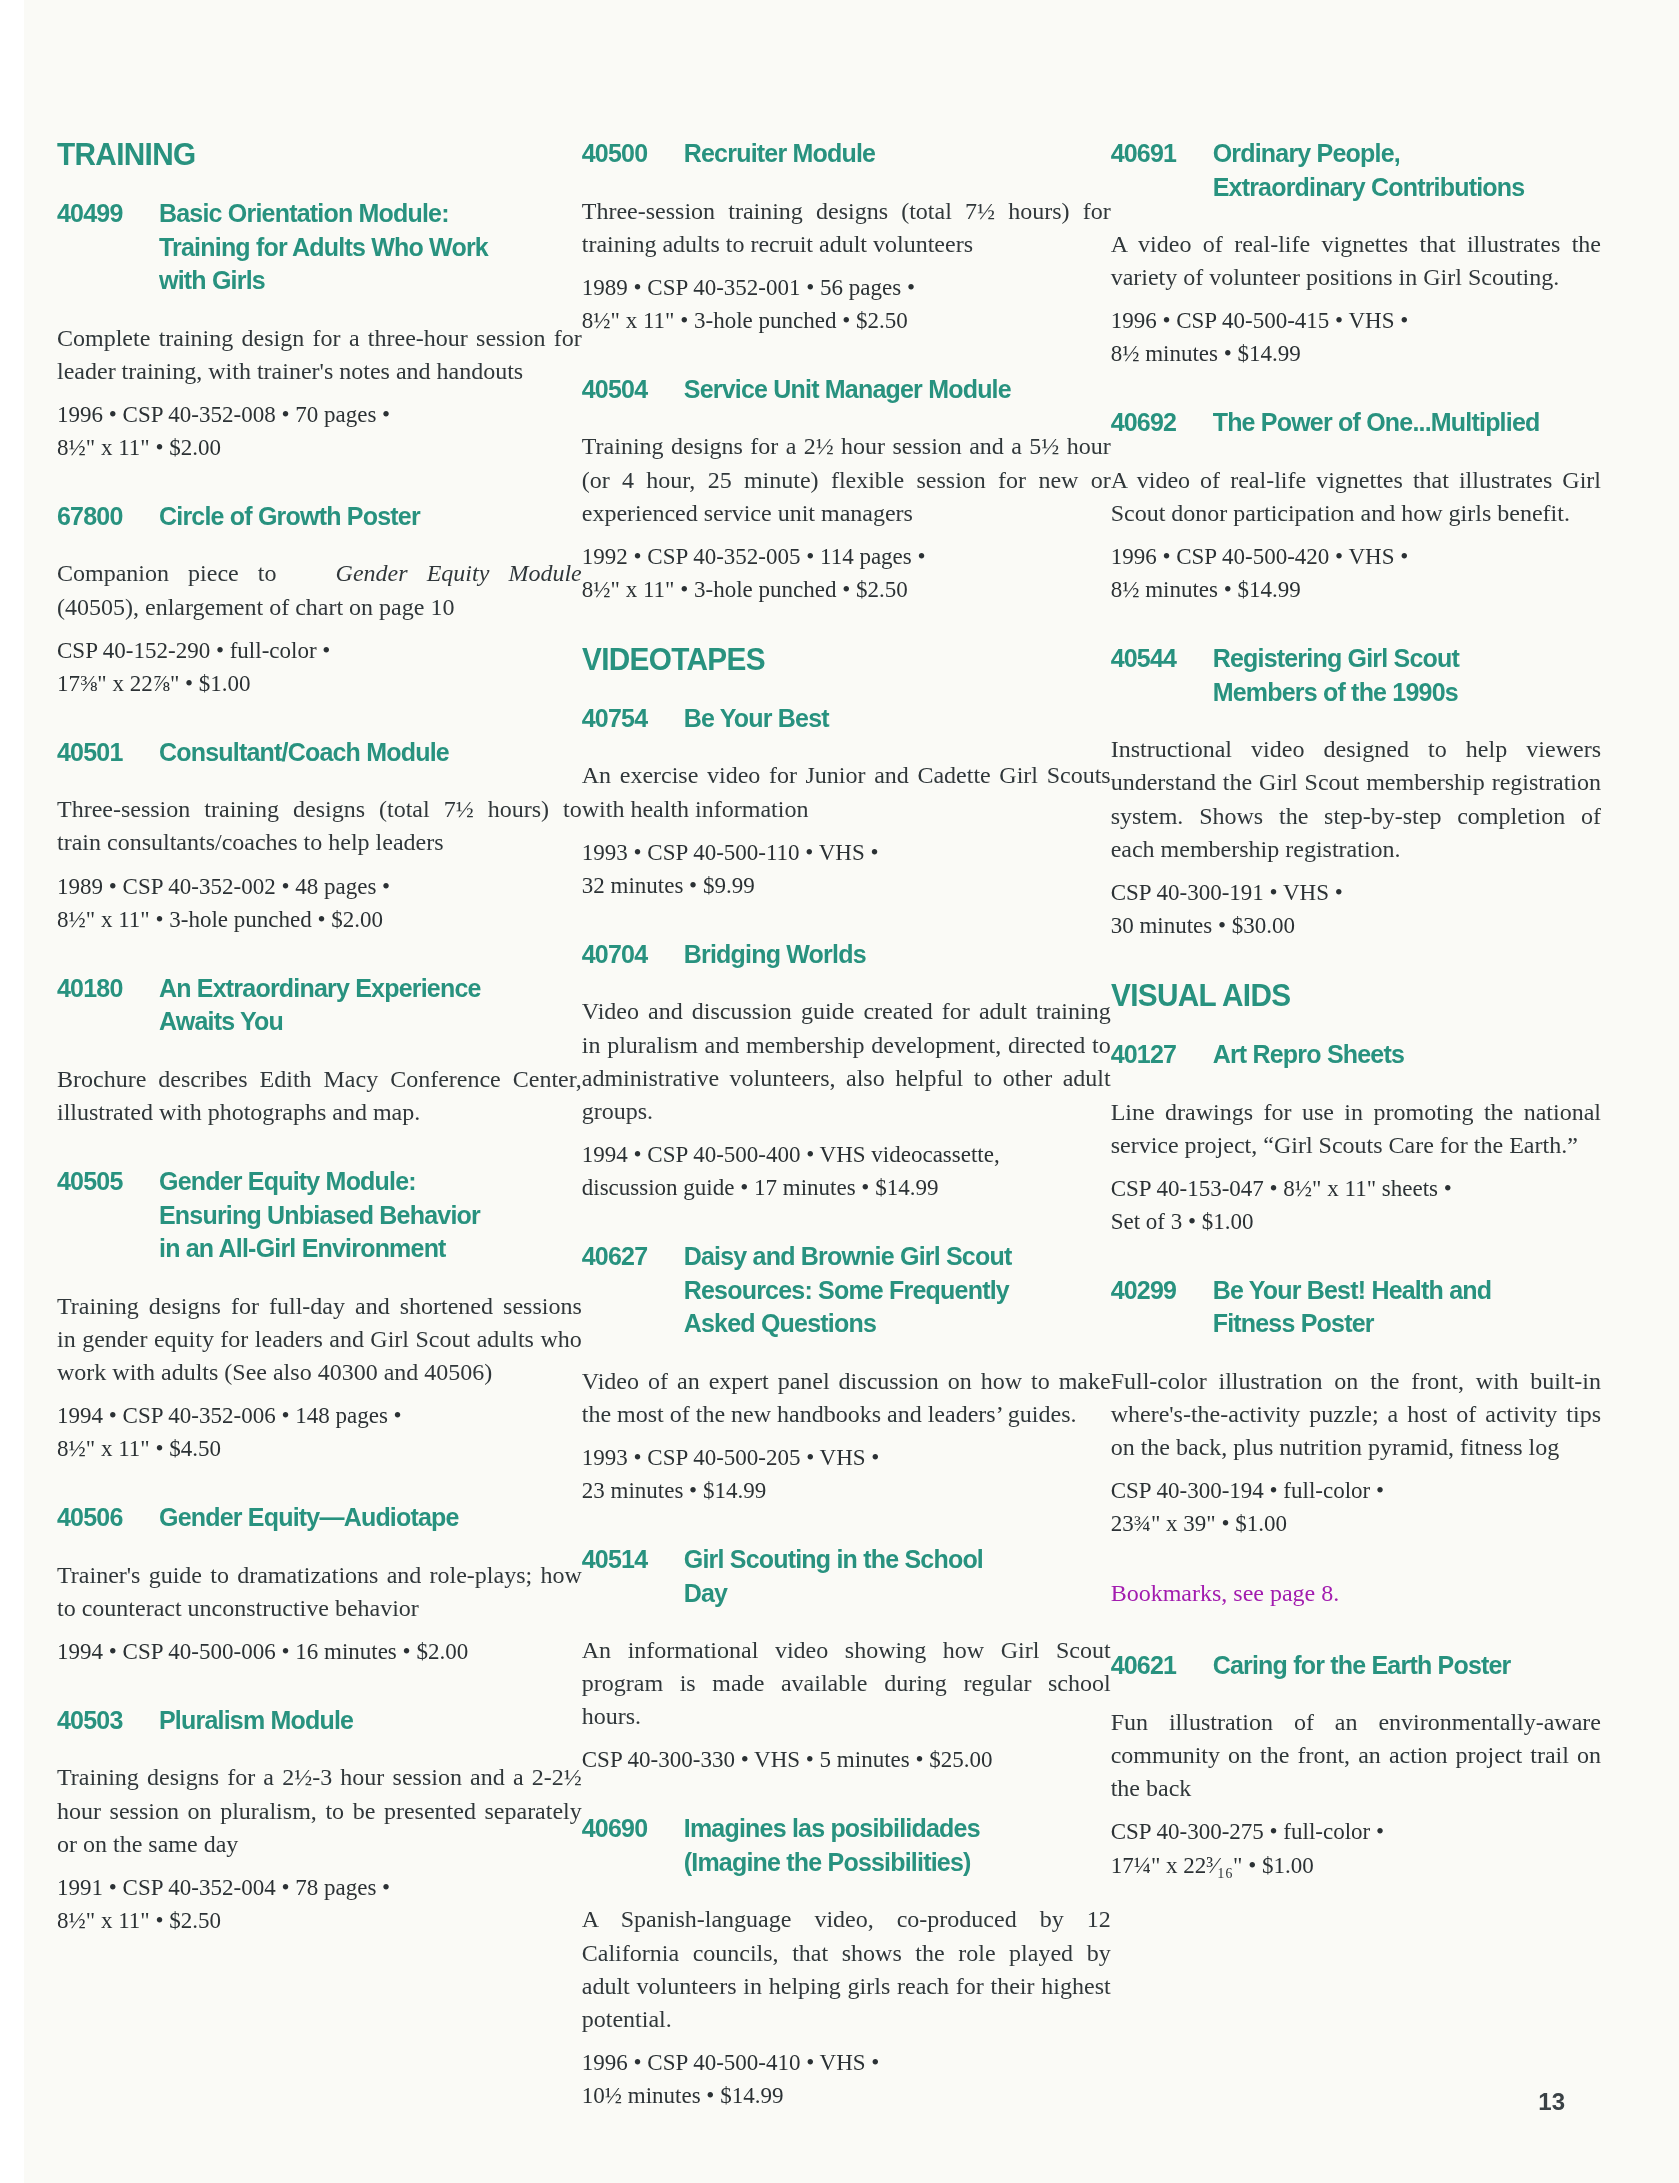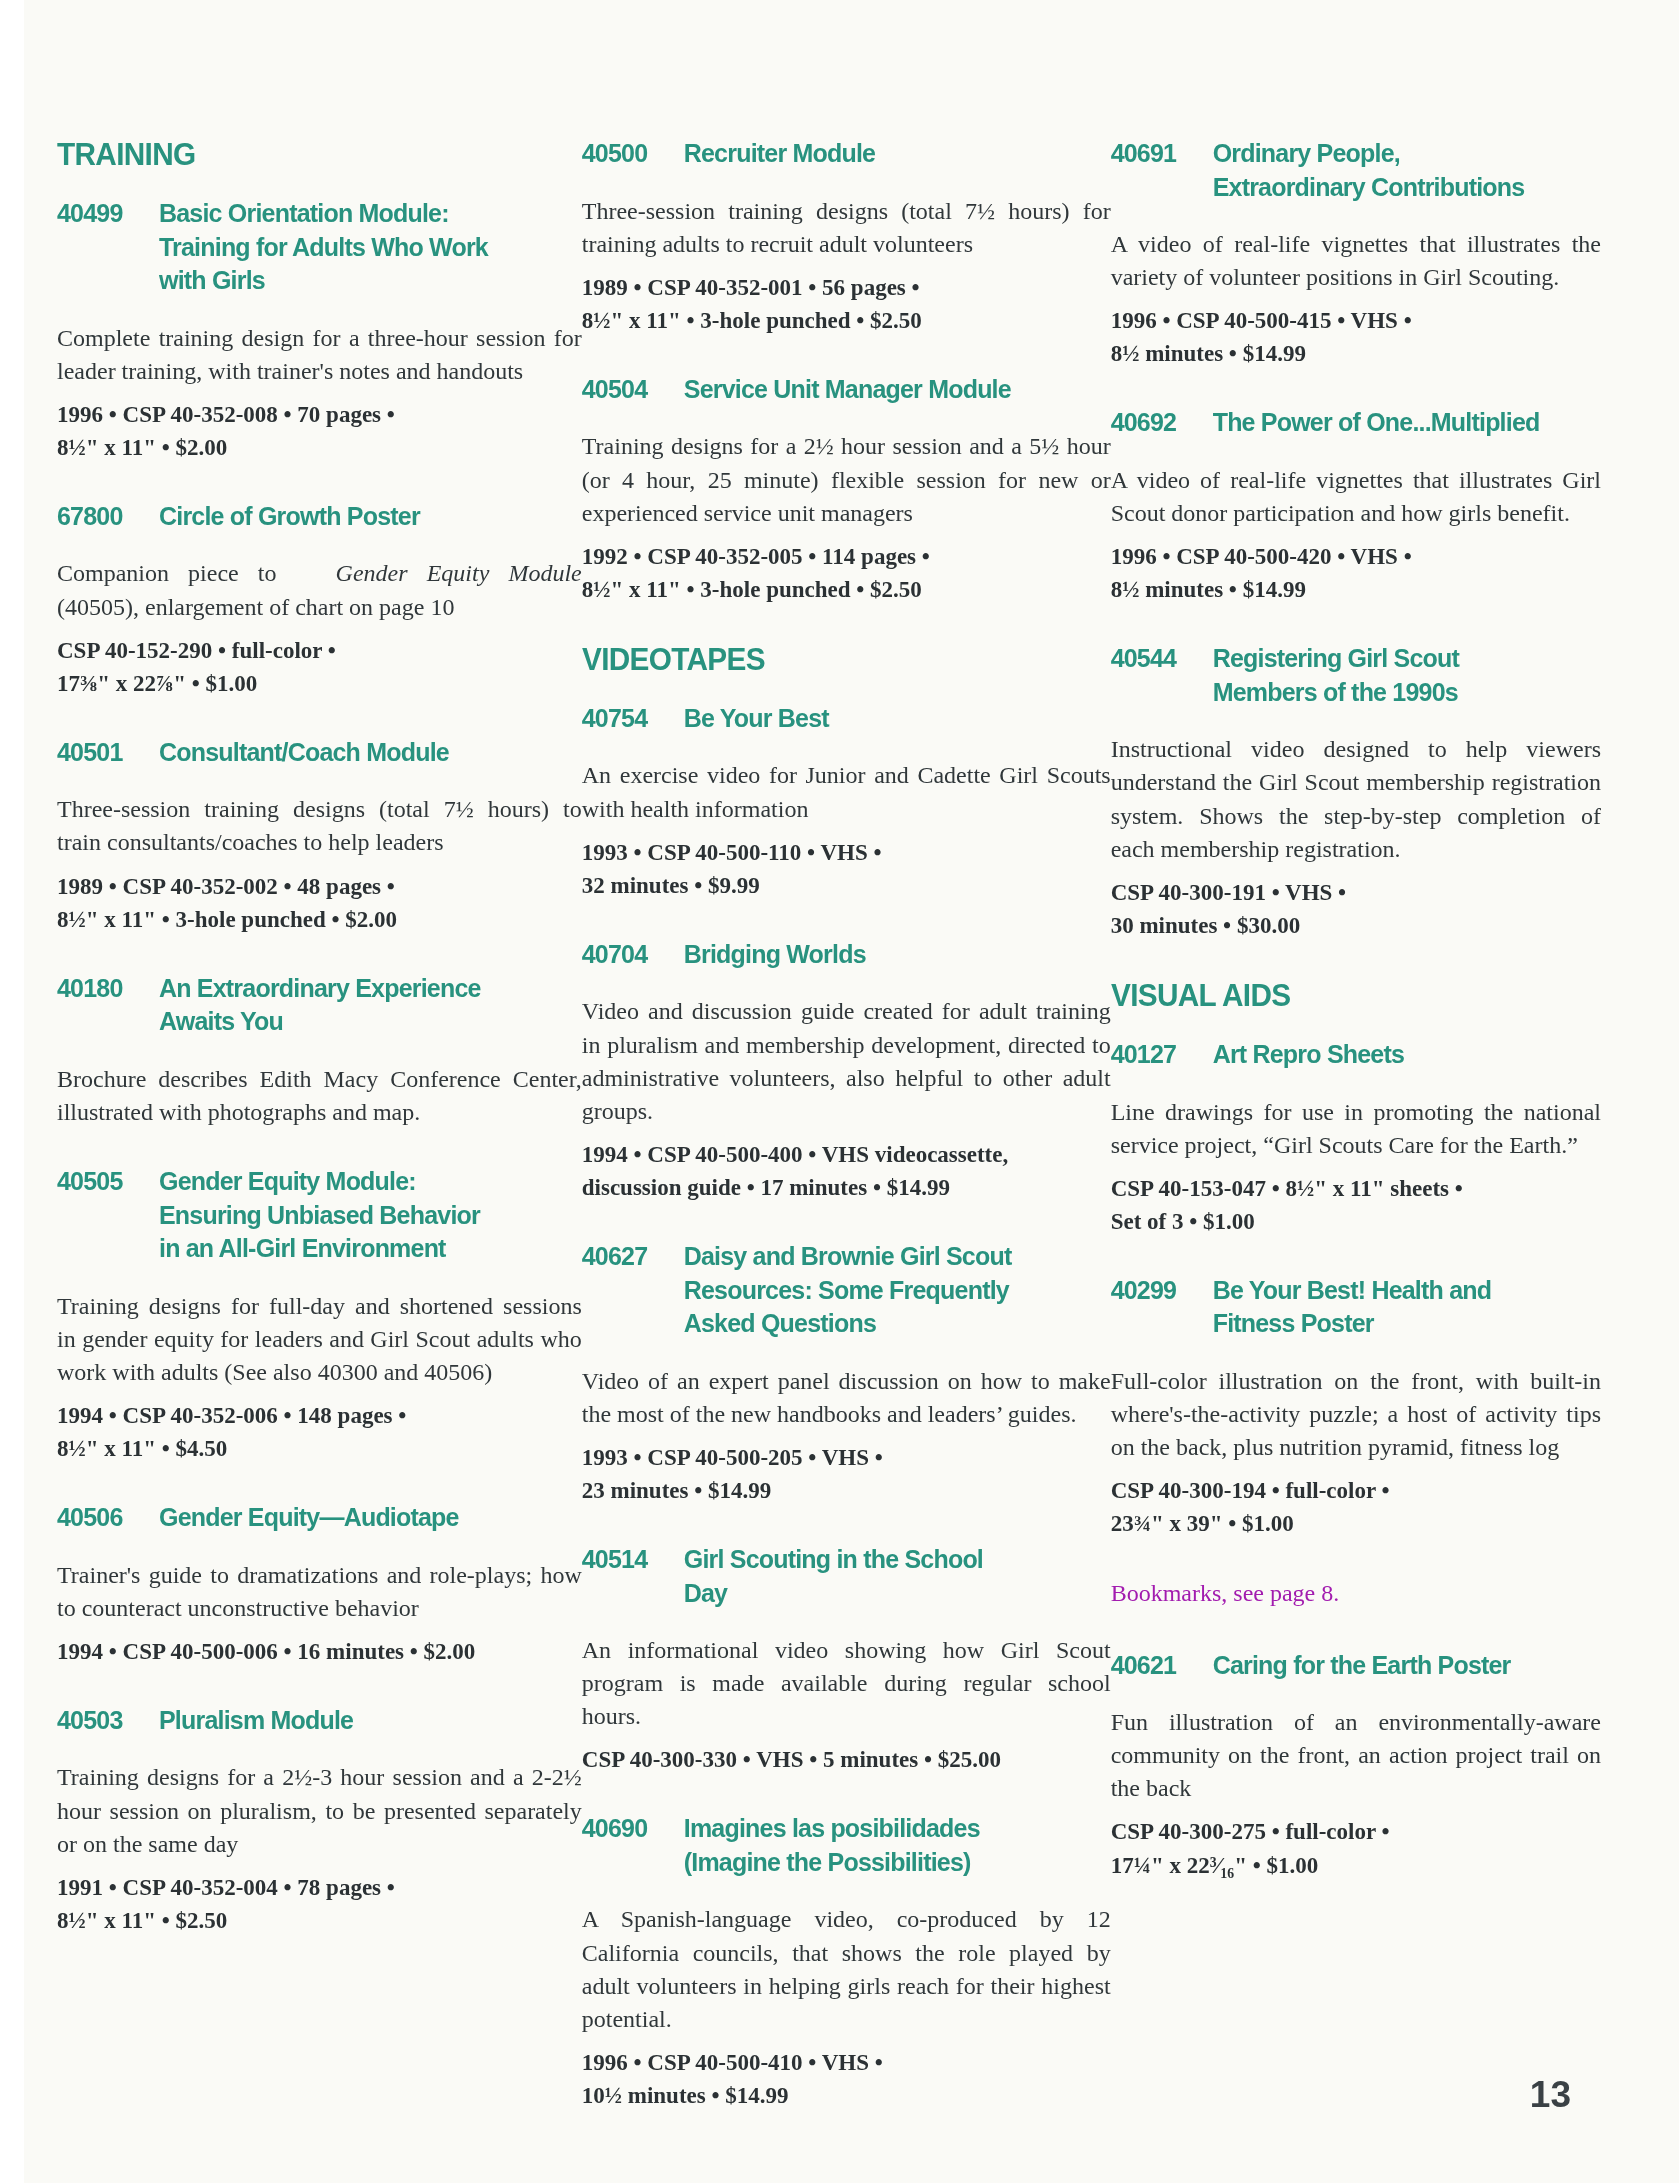"1989 • CSP 40-352-001 •" .specs { font-weight: 700 -> 400 }
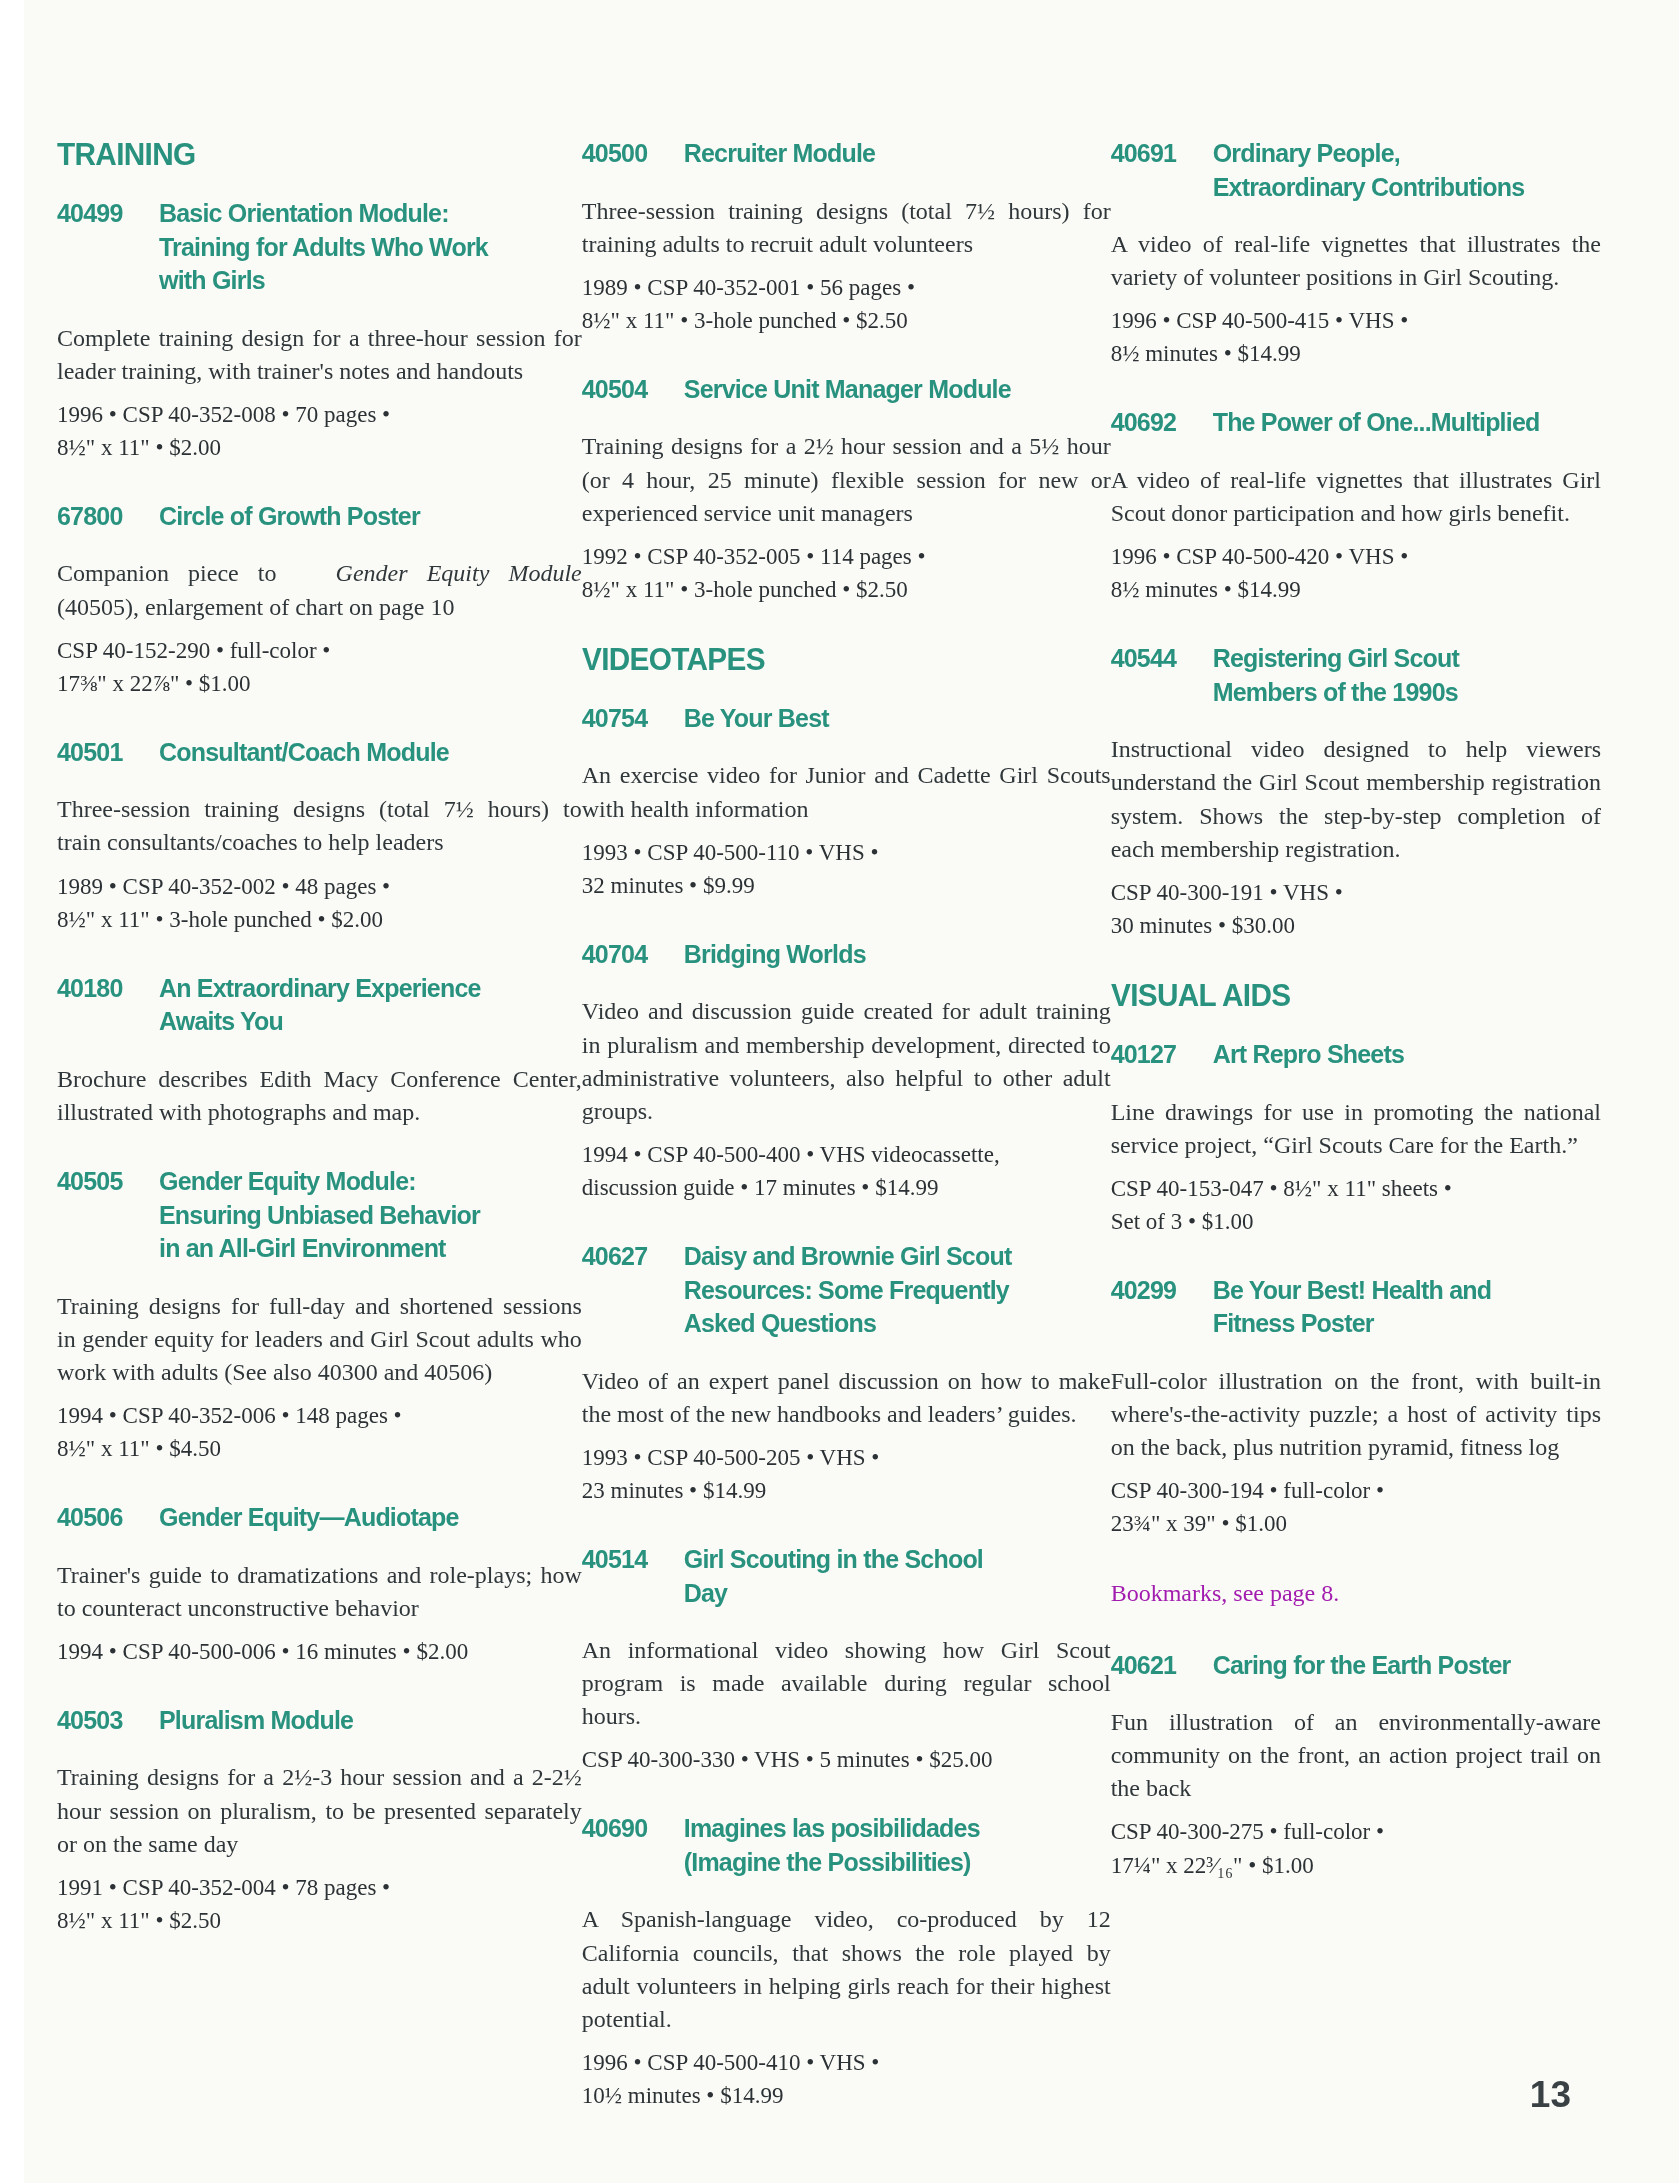"13" .page-number { font-size: 37px -> 24px; right: 109px -> 115px }
